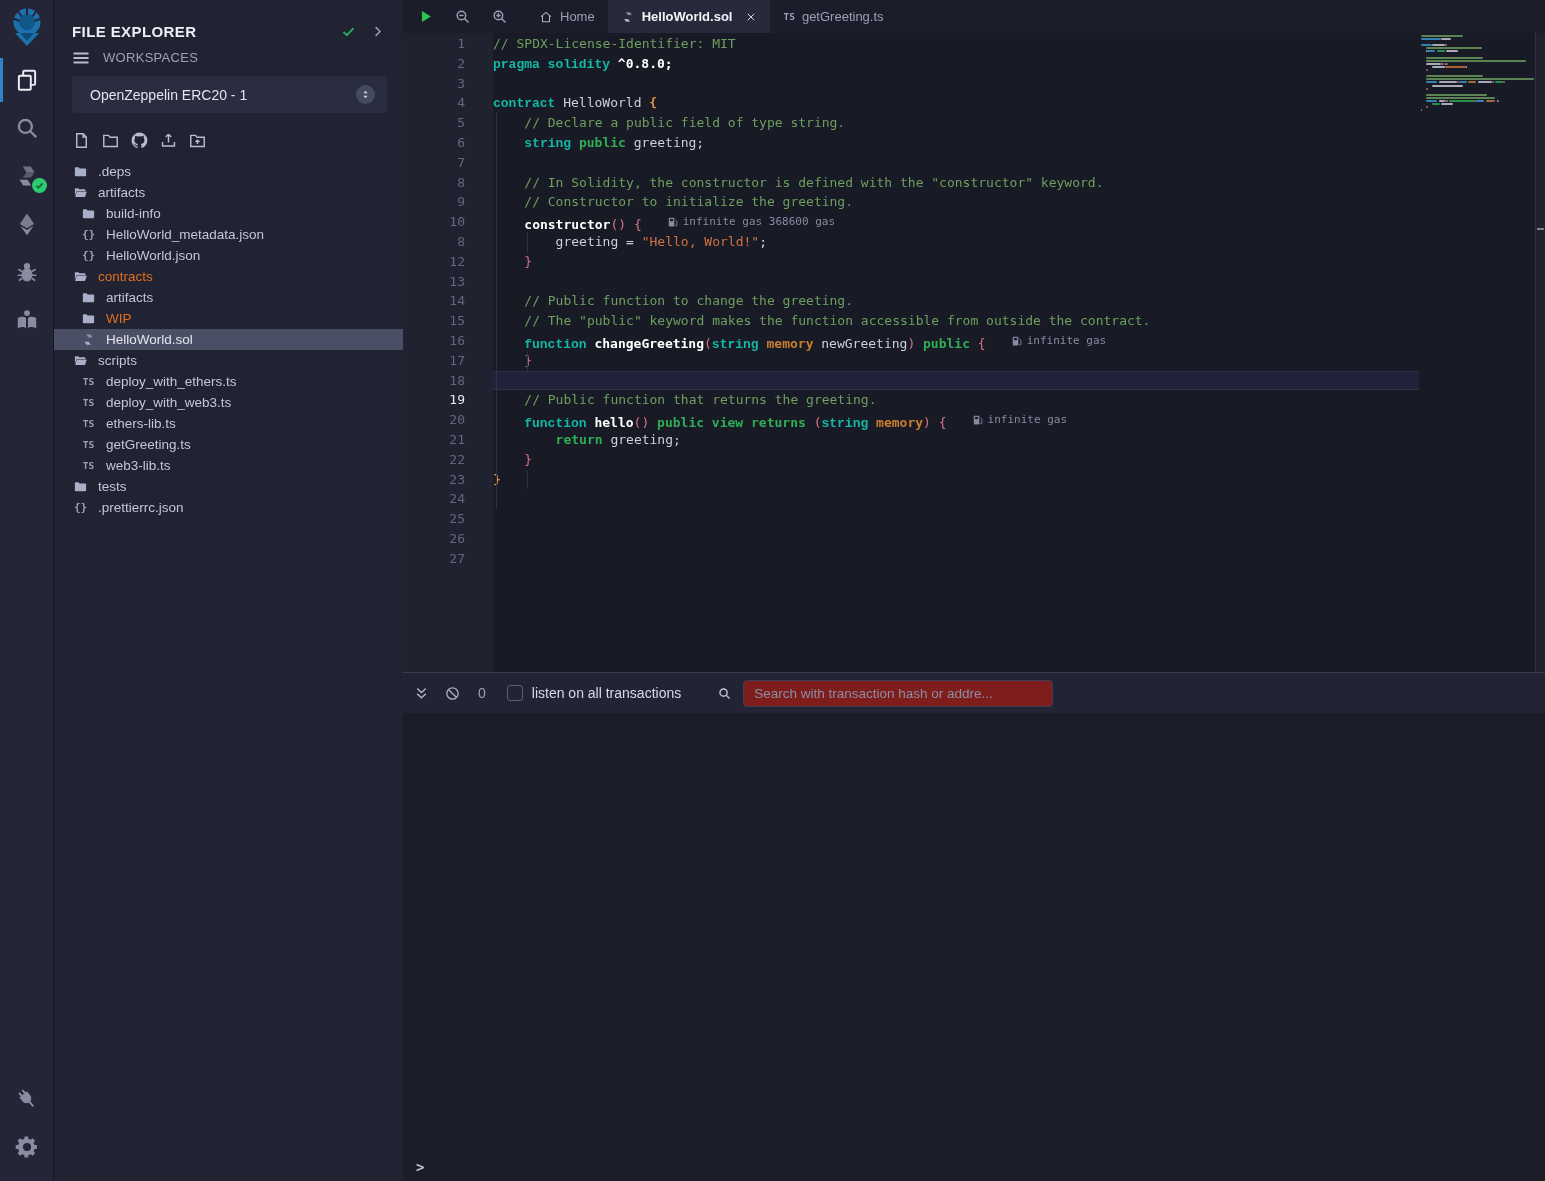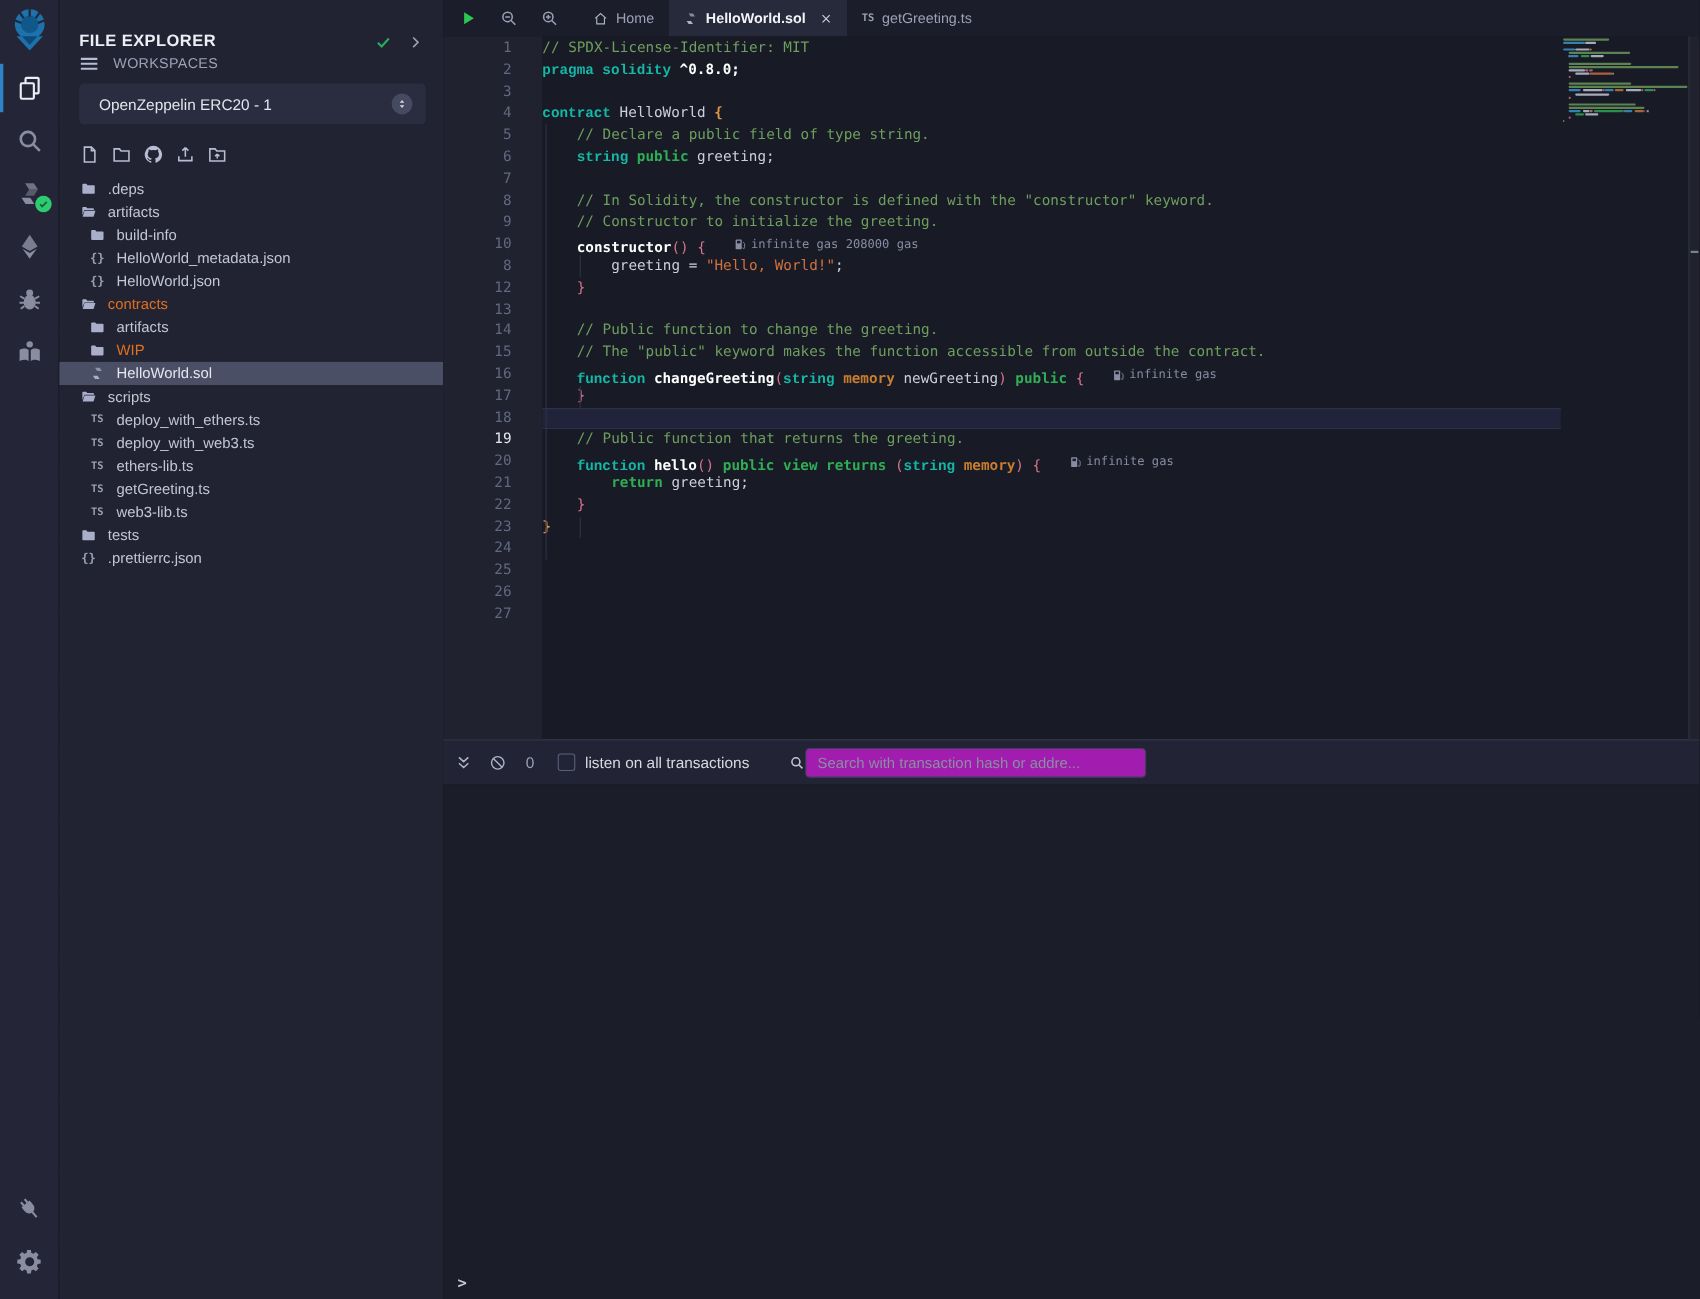"FILE EXPLORER" .panel-header { align-items: flex-end -> center }
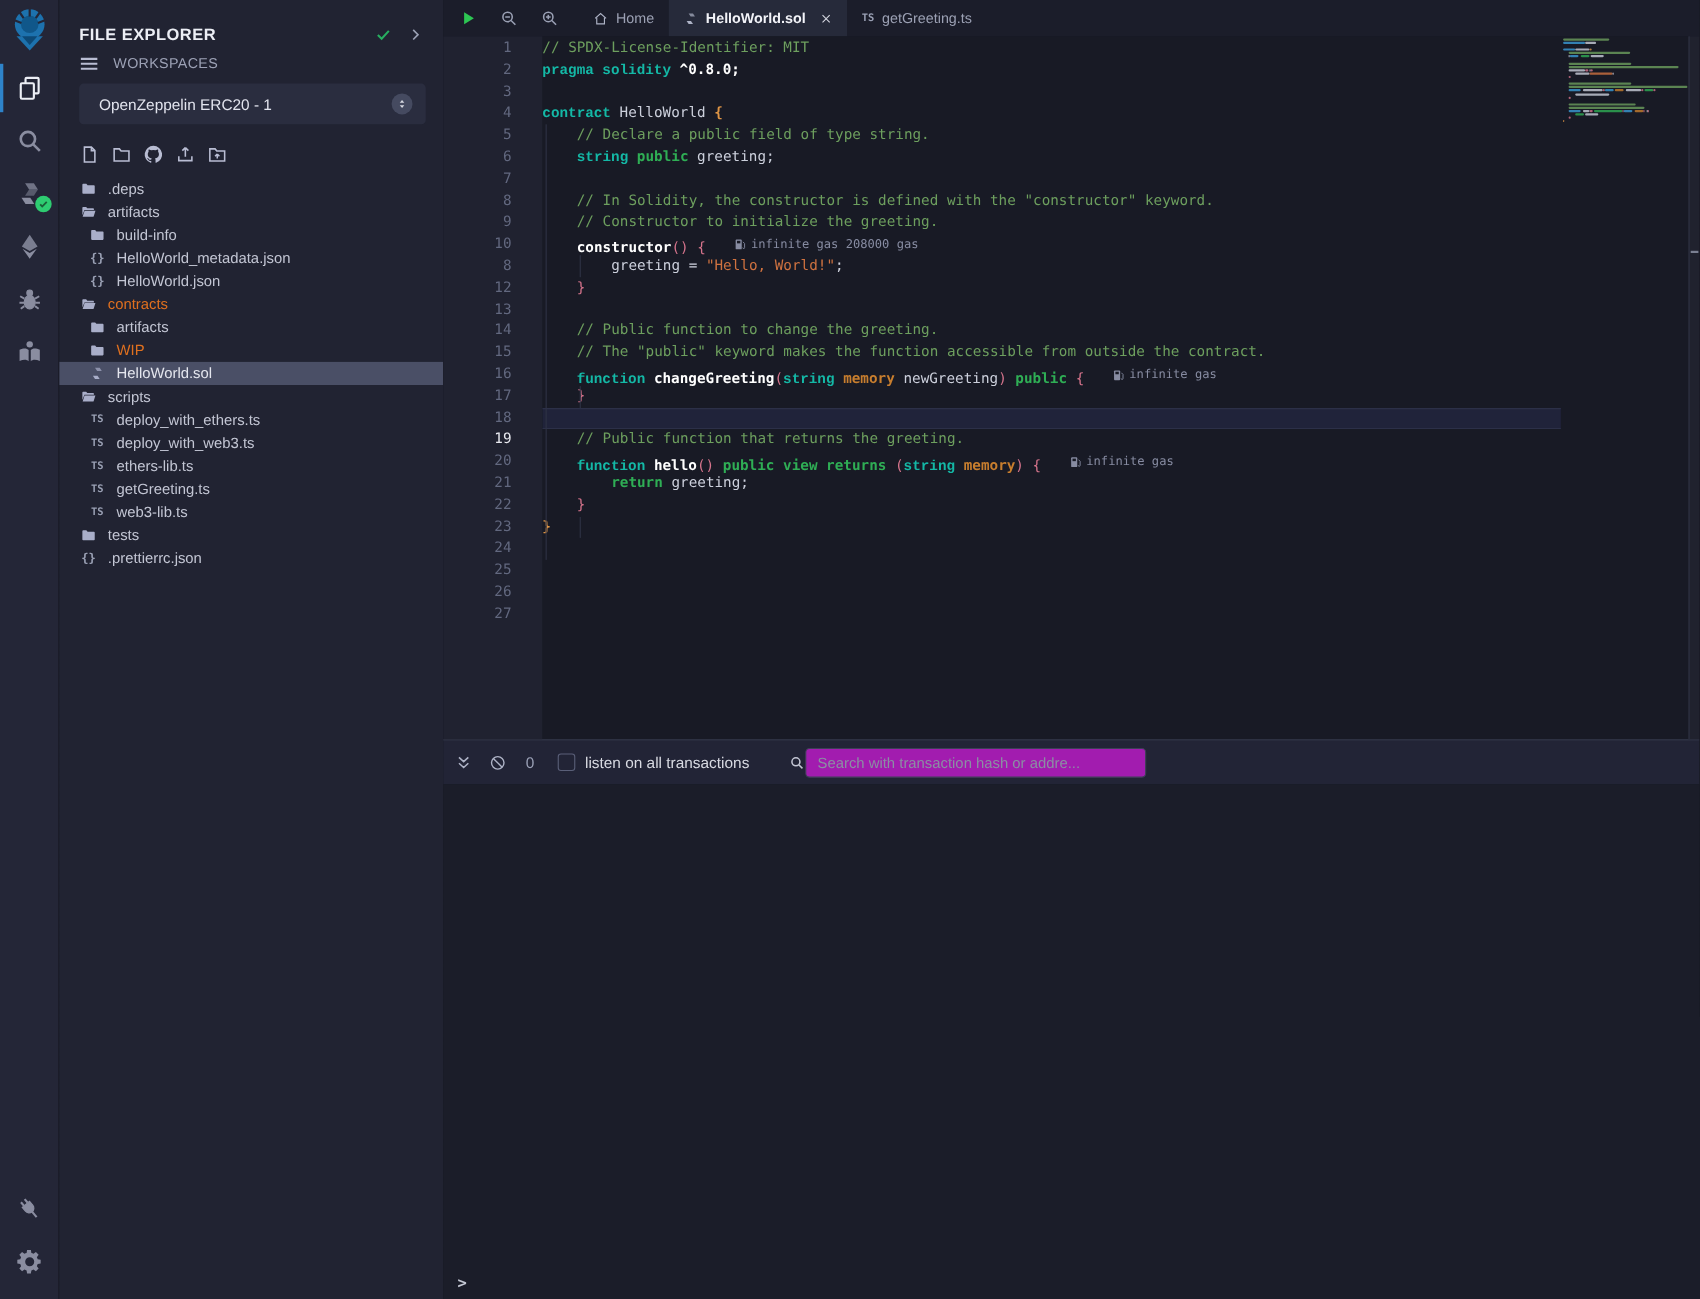"infinite gas 208000 gas" span { text: 208000 -> 368600 }
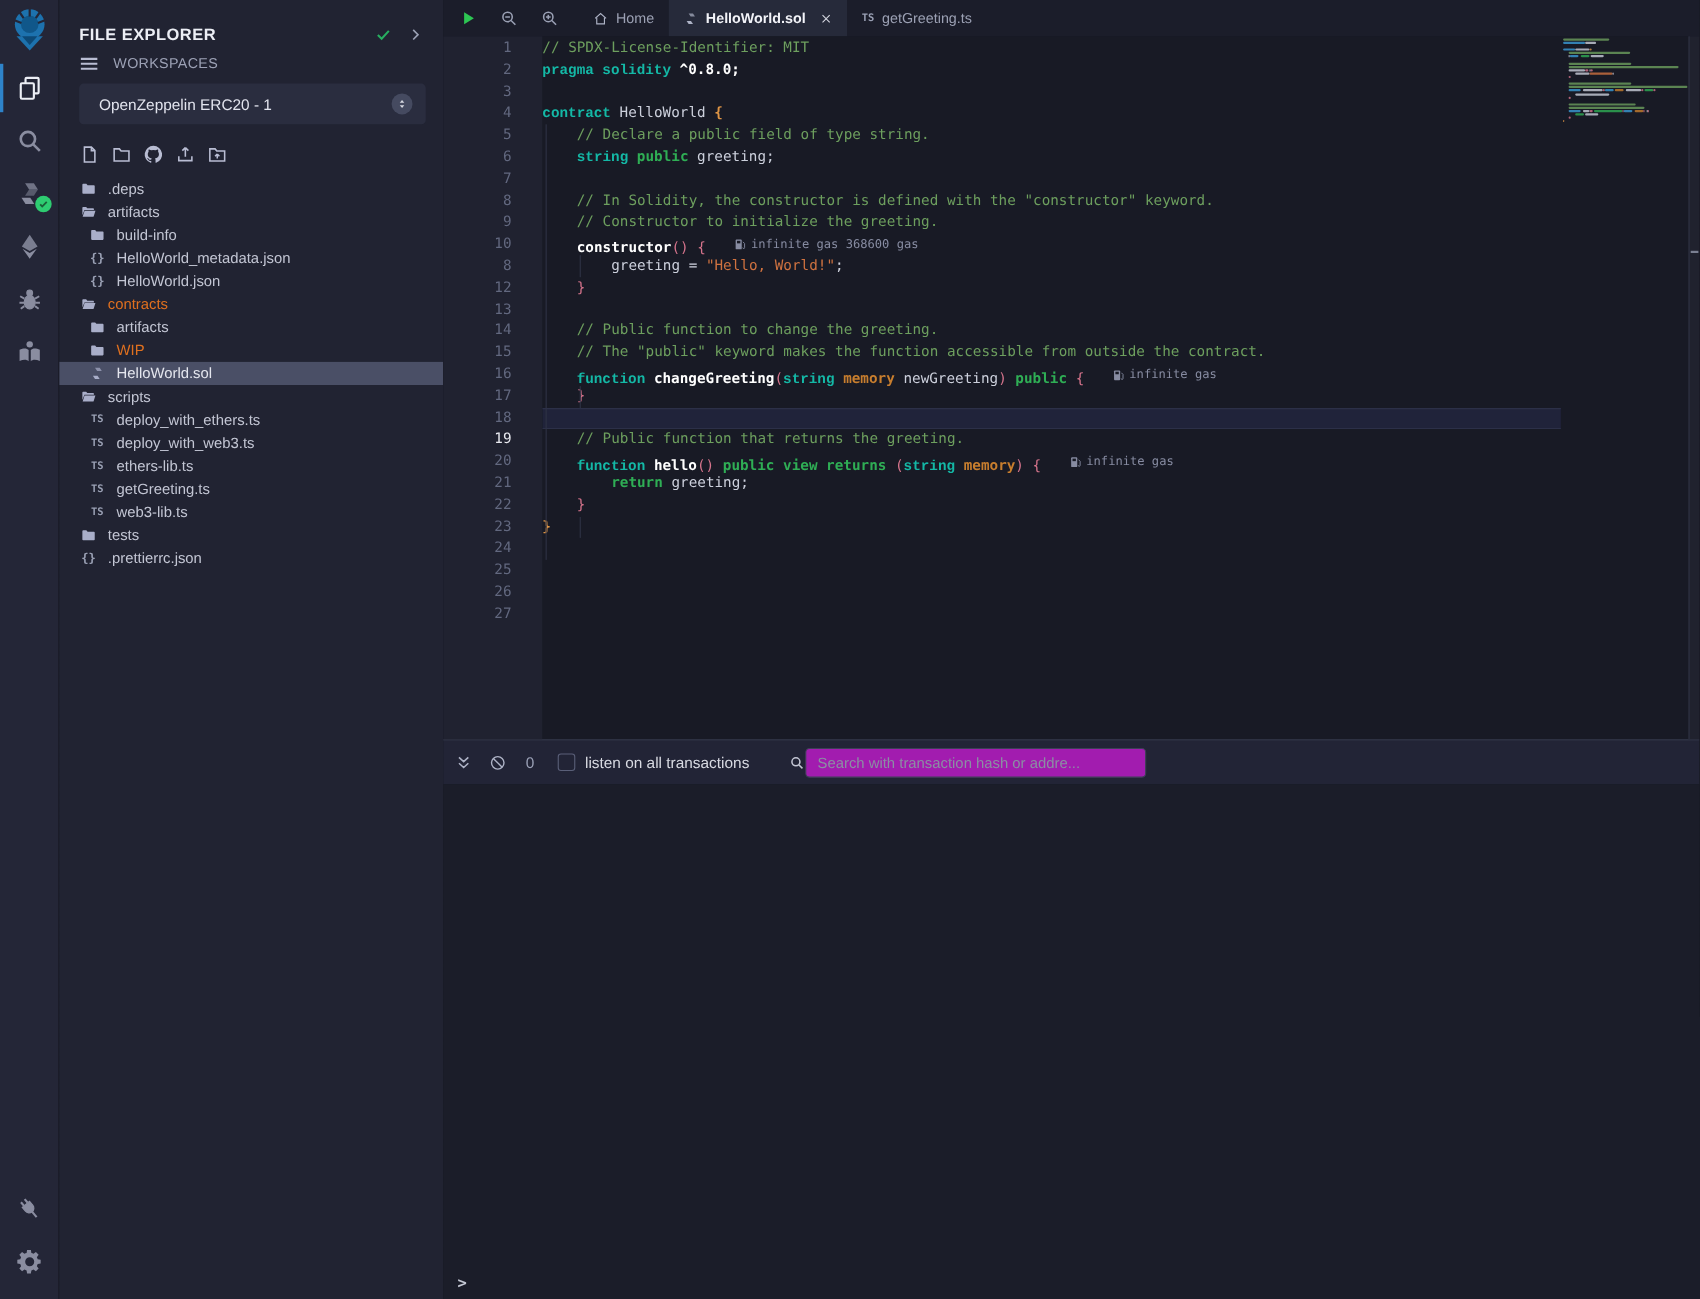"Search with transaction hash or" .t-input { background: #a21caf -> #7f1d1d; margin-left: none -> 11px }
